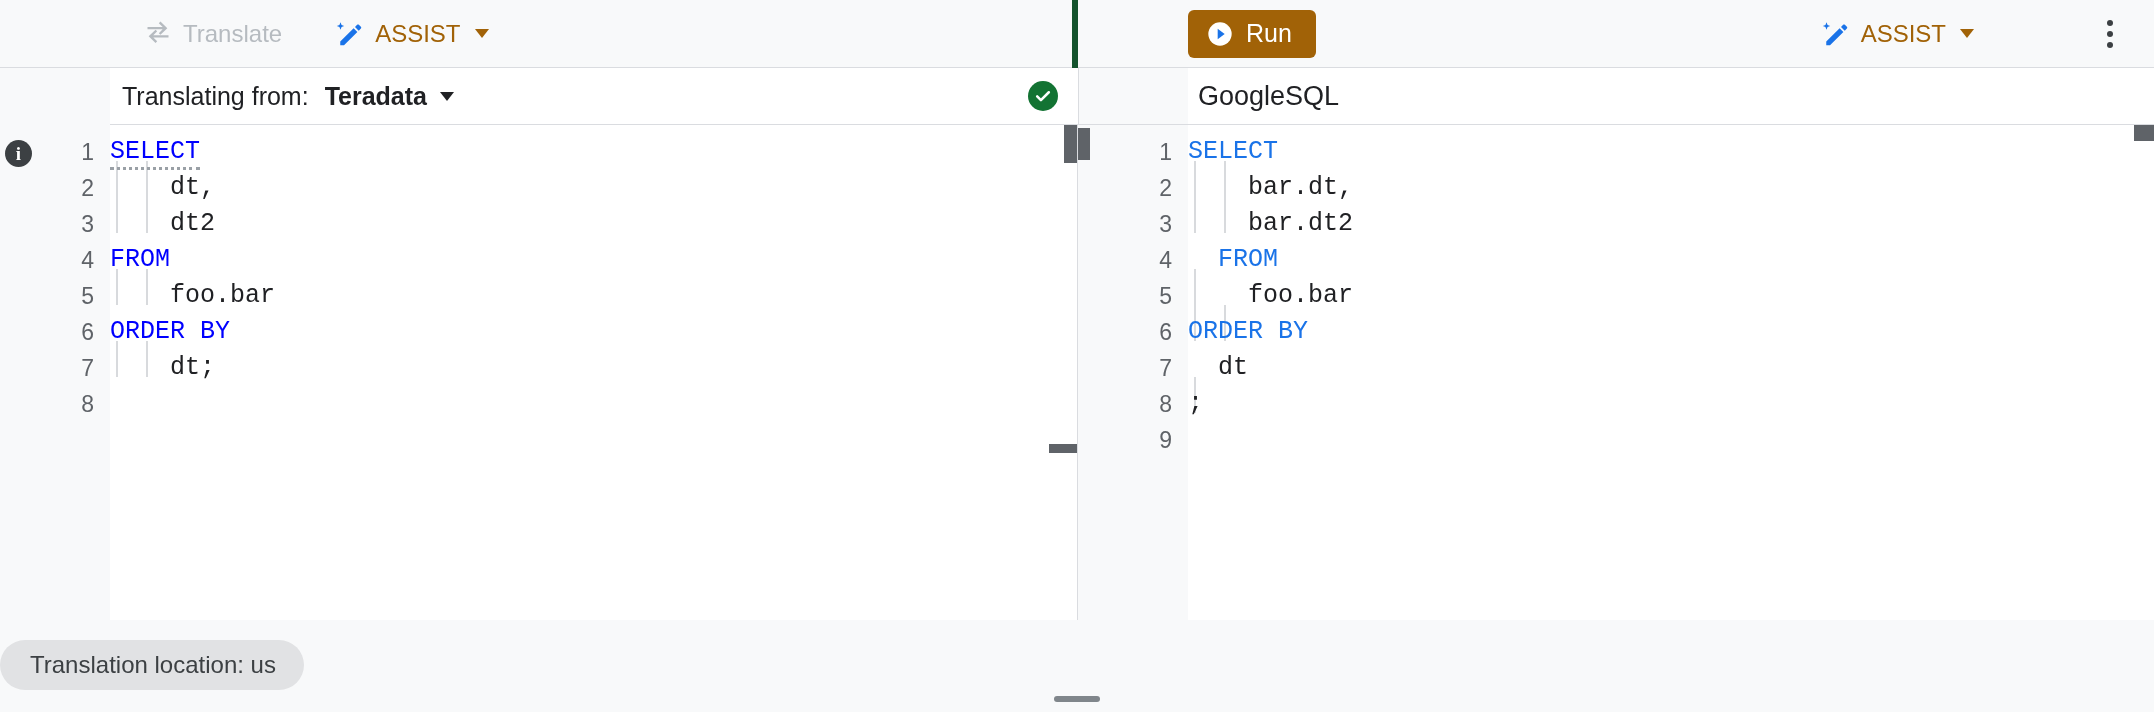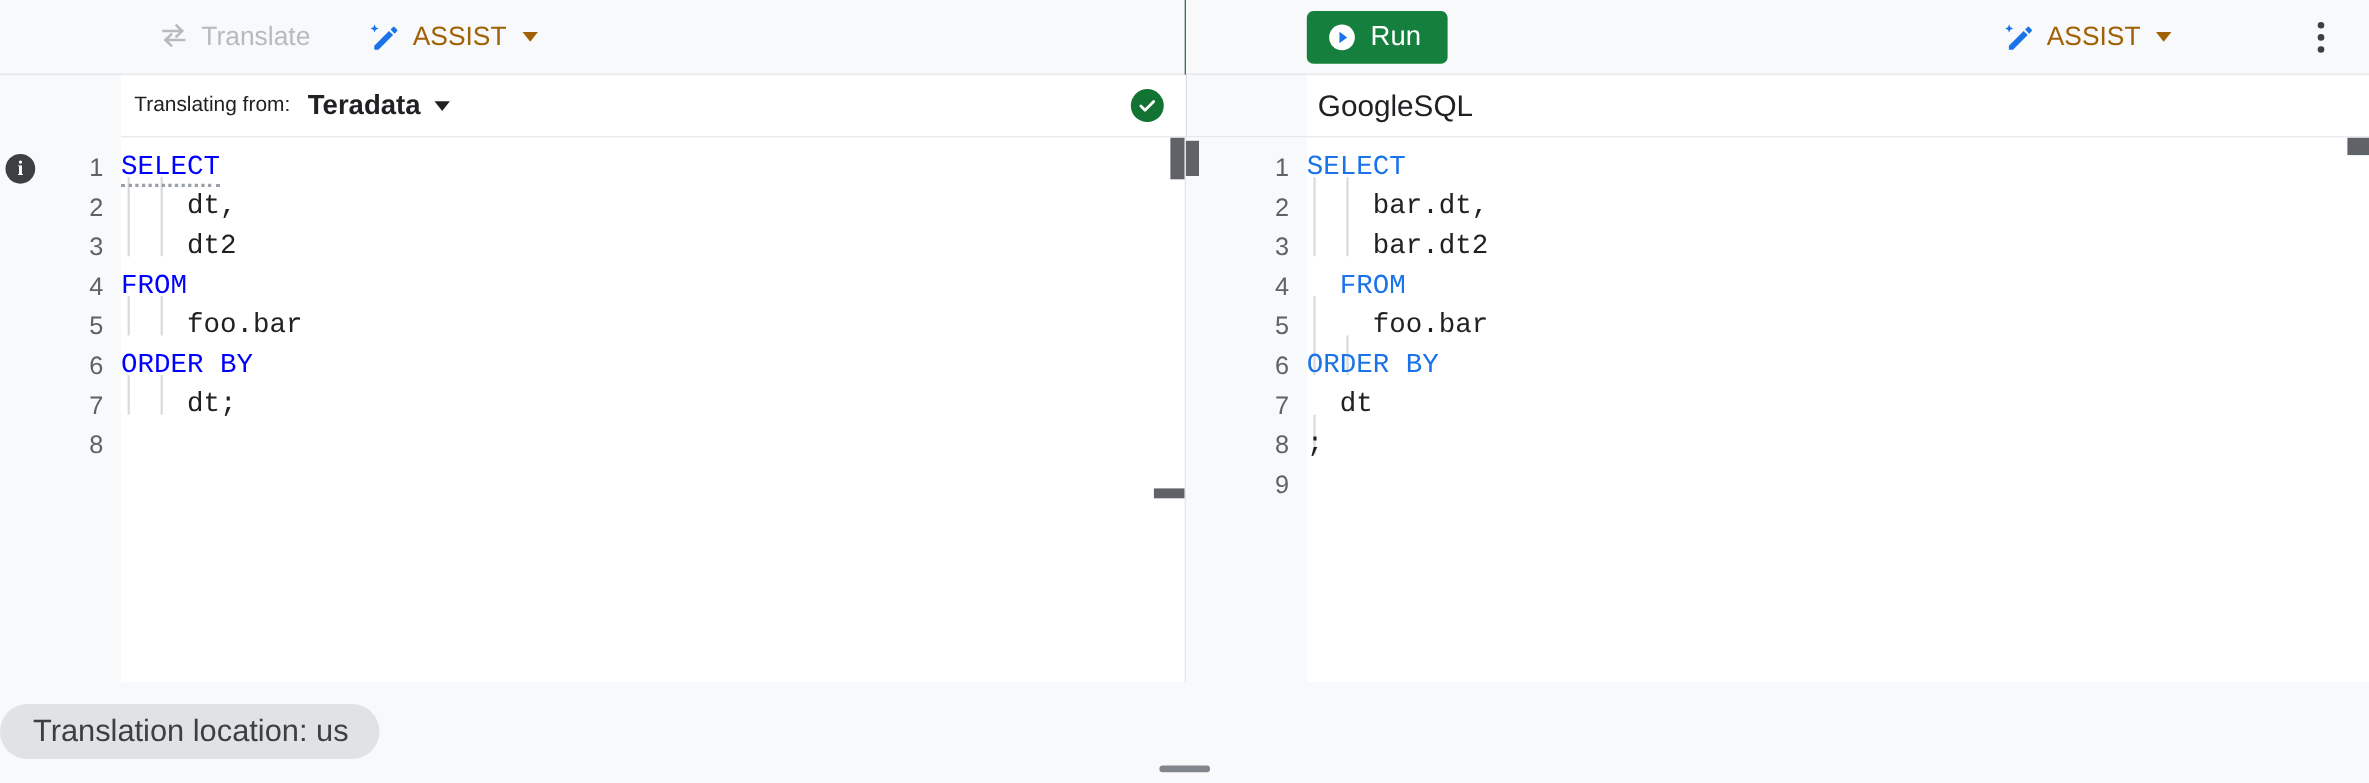"Translate" .tb-left { border-right: 1px solid #14532d -> 6px solid #14532d }
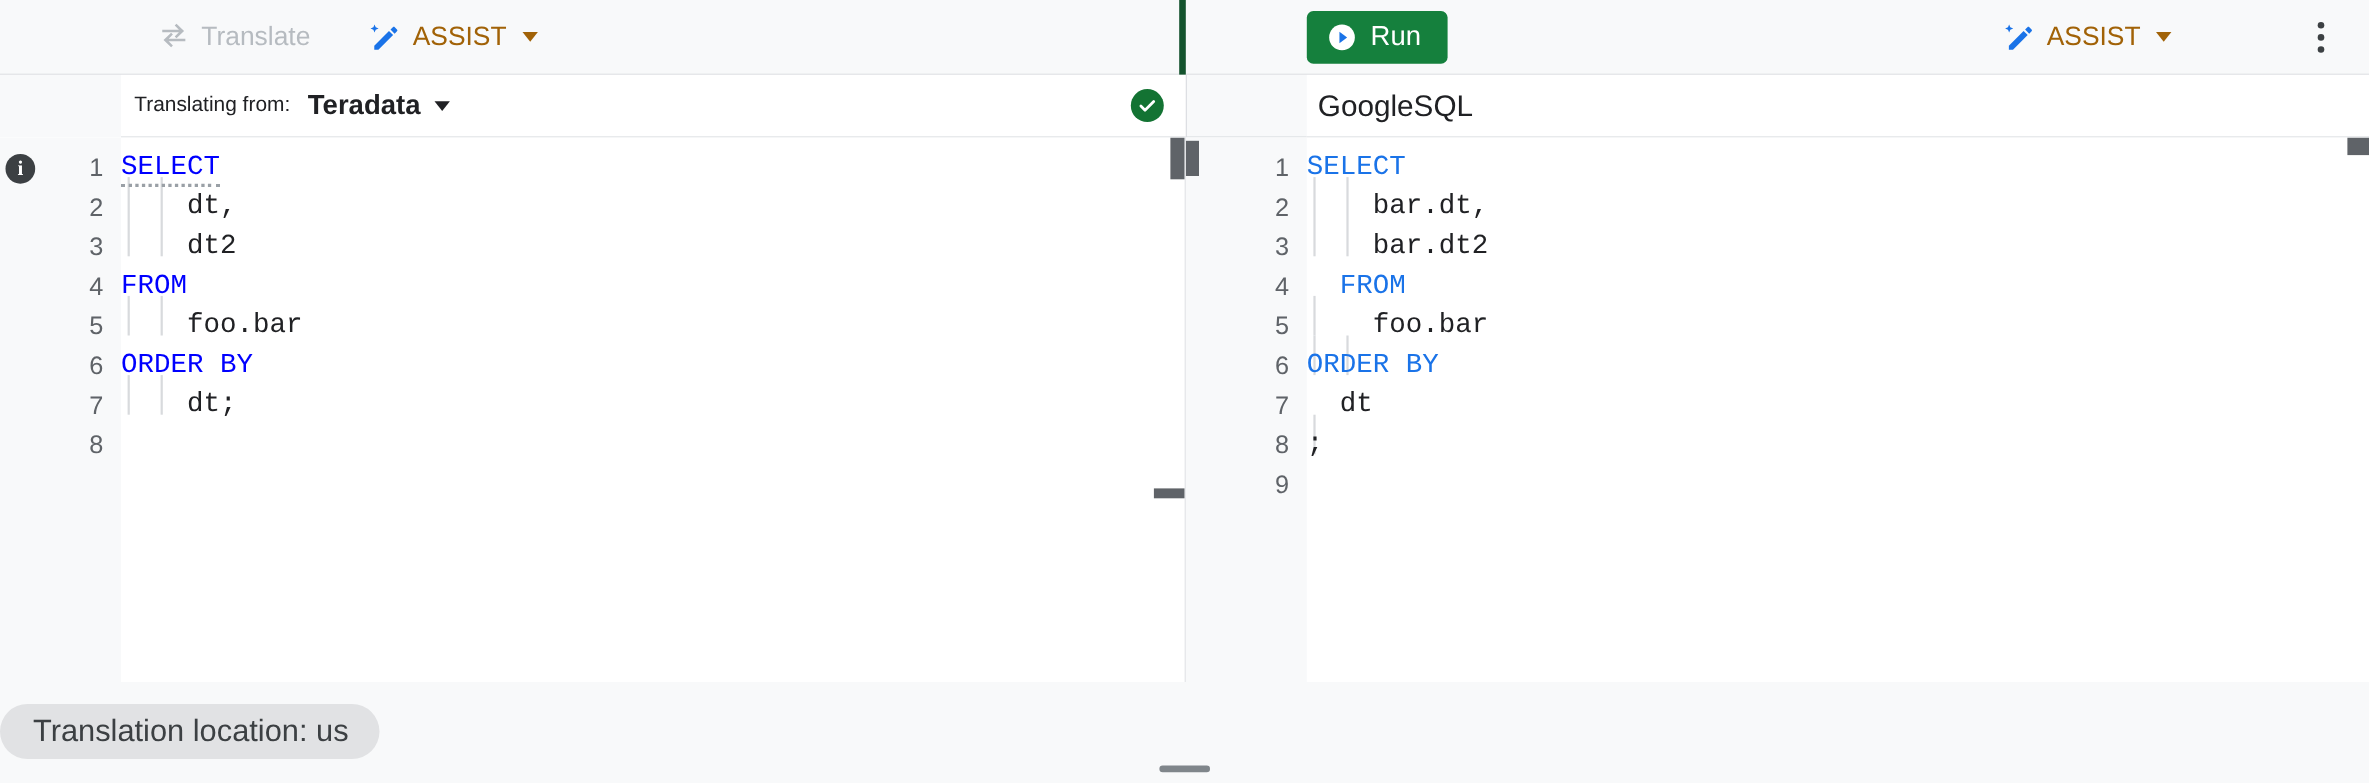"Run" .run-btn { background: #15803d -> #a16207 }
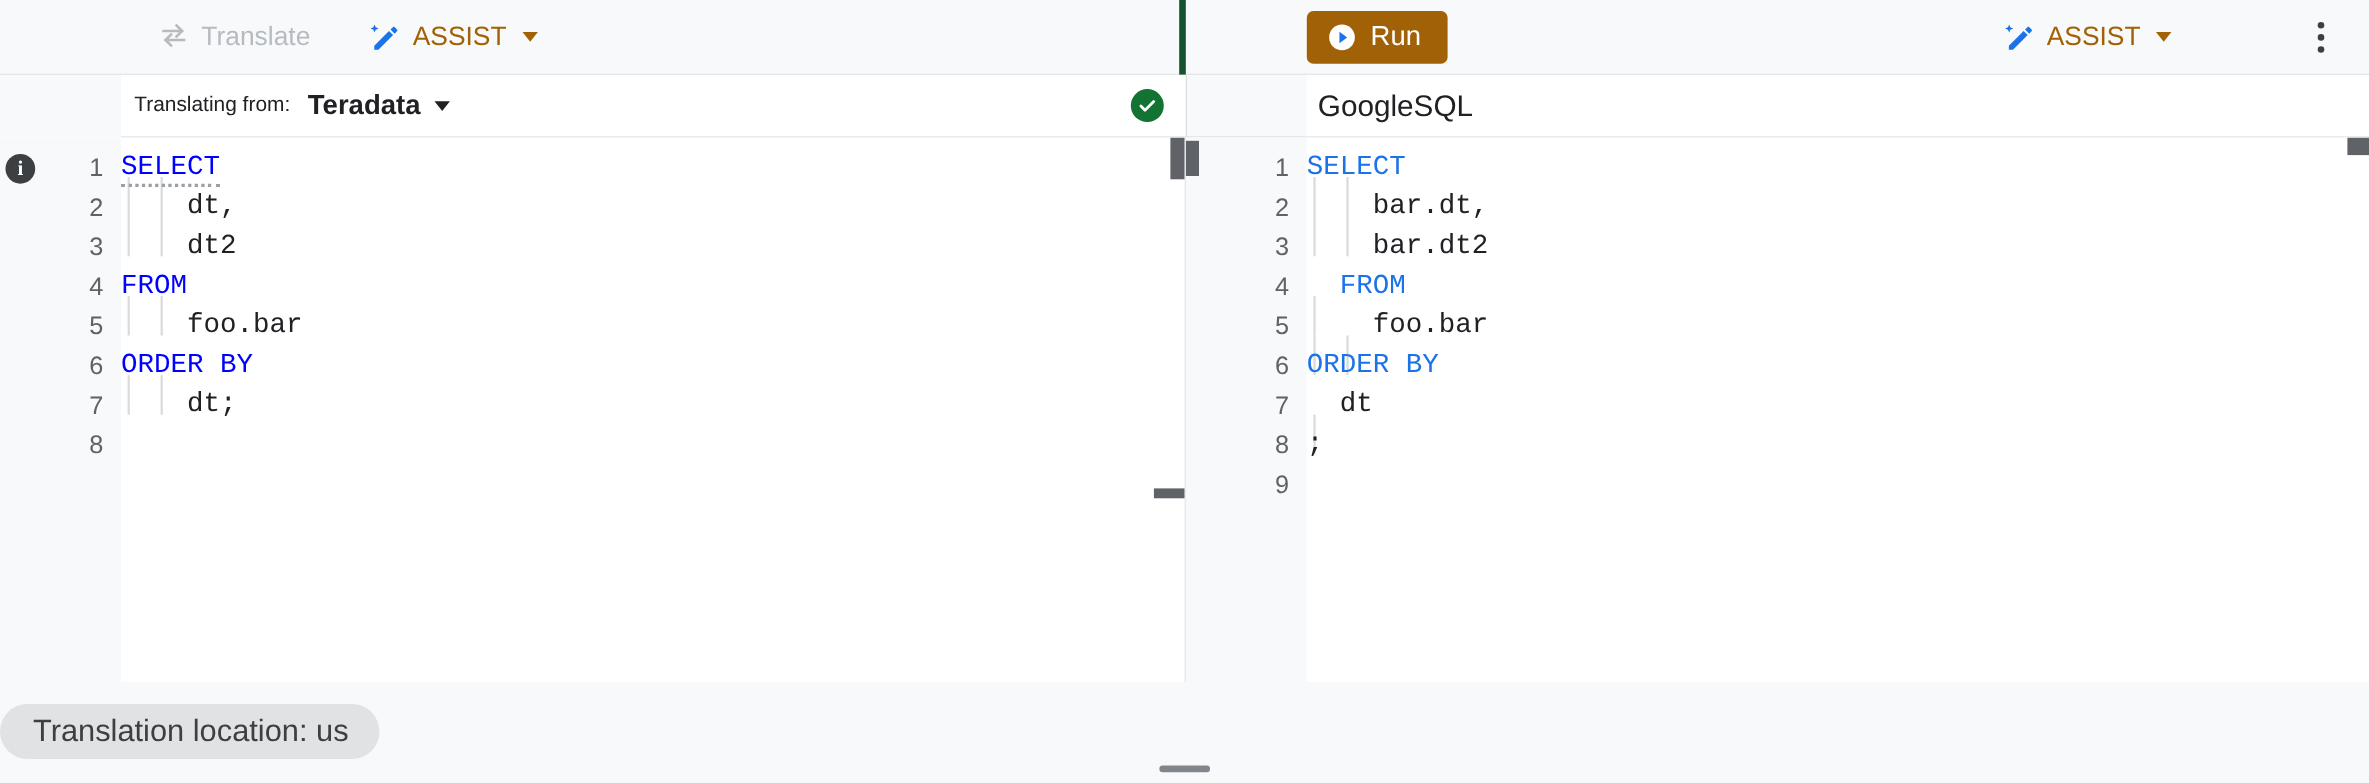"Translating from:" .dl-label { font-size: 19px -> 25px }
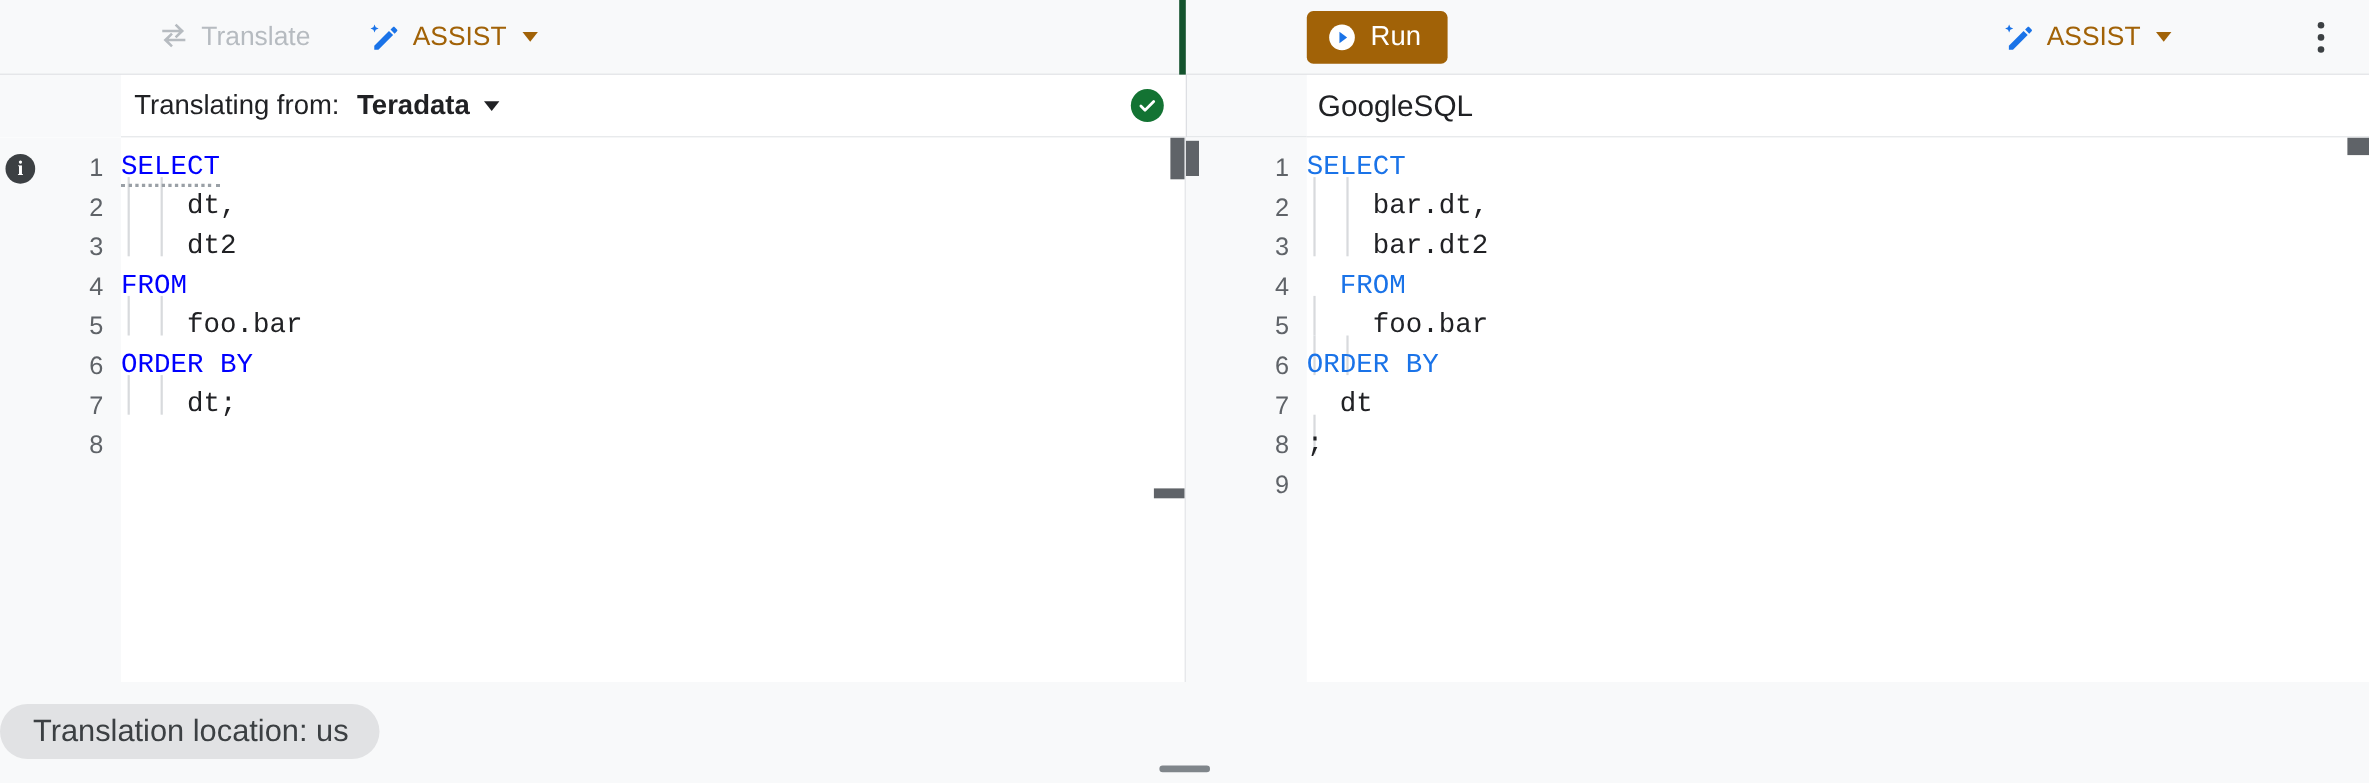"Translation location: us" .status-pill { font-size: 28px -> 24px }
